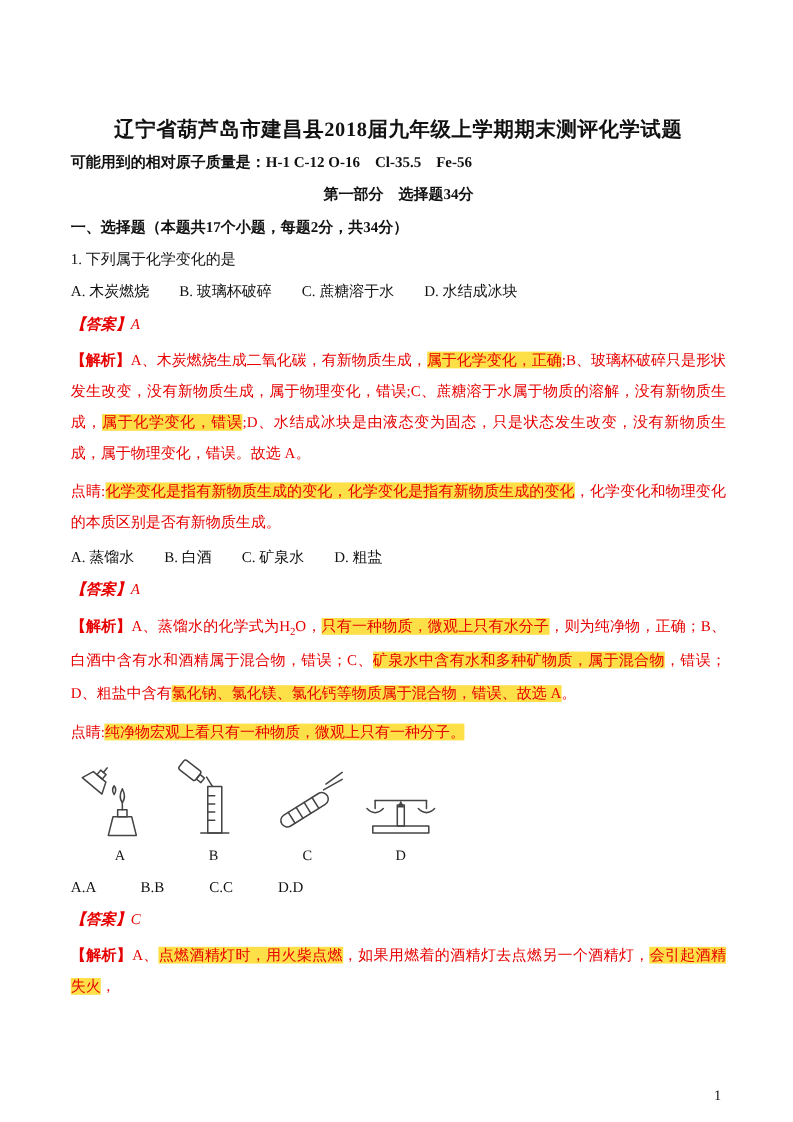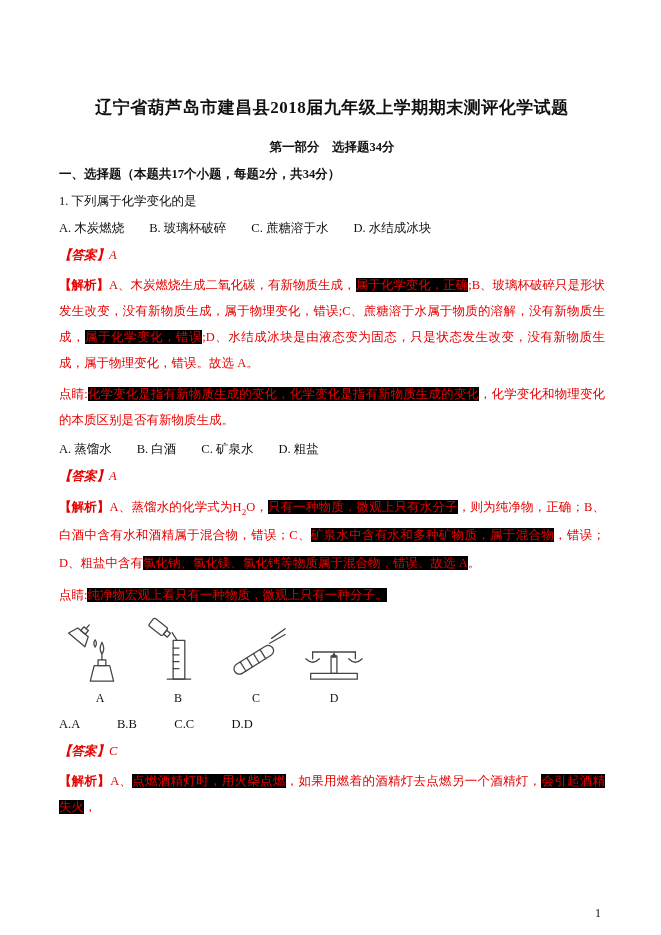"辽宁省葫芦岛市建昌县2018届九年级上学期期末测评化学试题" .title { margin-bottom: 20px -> 8px }
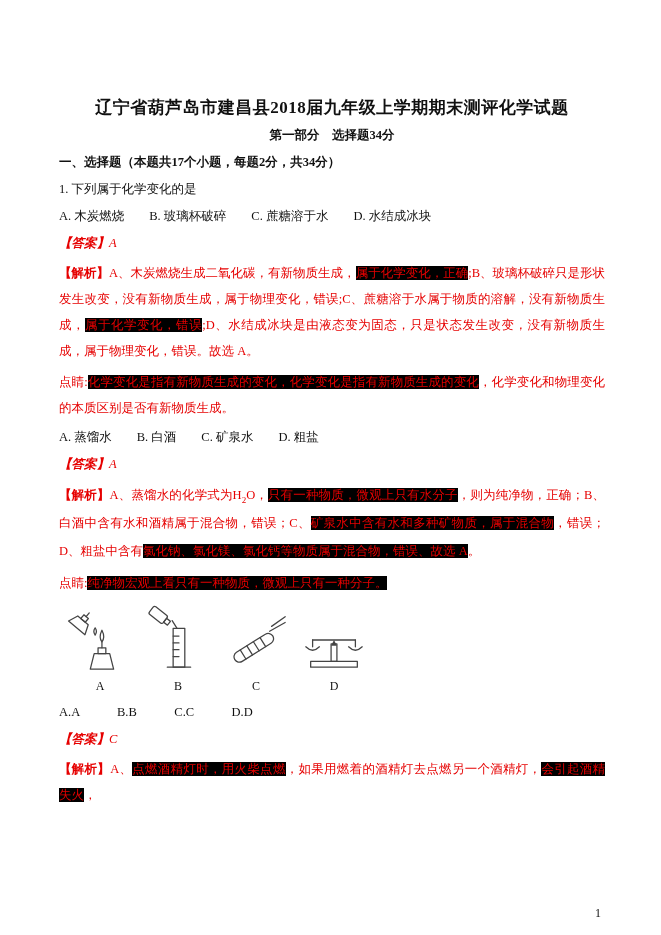"可能用到的相对原子质量是：H-1 C-12 O-16 Cl-35.5 Fe-56" p.t-line { html: none -> <p>可能用到的相对原子质量是：H-1 C-12 O-16 Cl-35.5 Fe-56</p> }
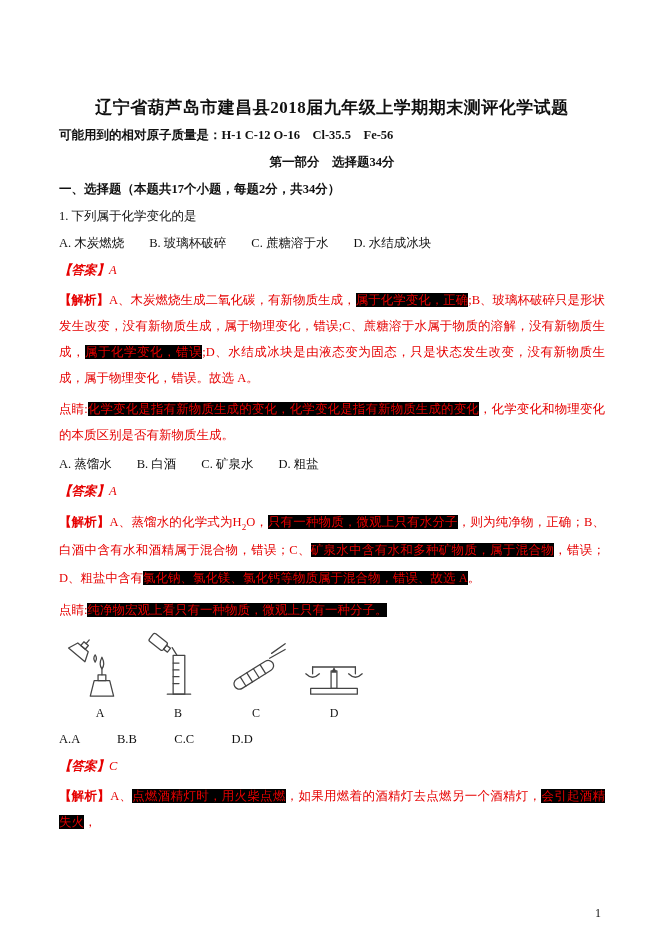"属于化学变化，正确" .hl { background: #000000 -> #fde047 }
